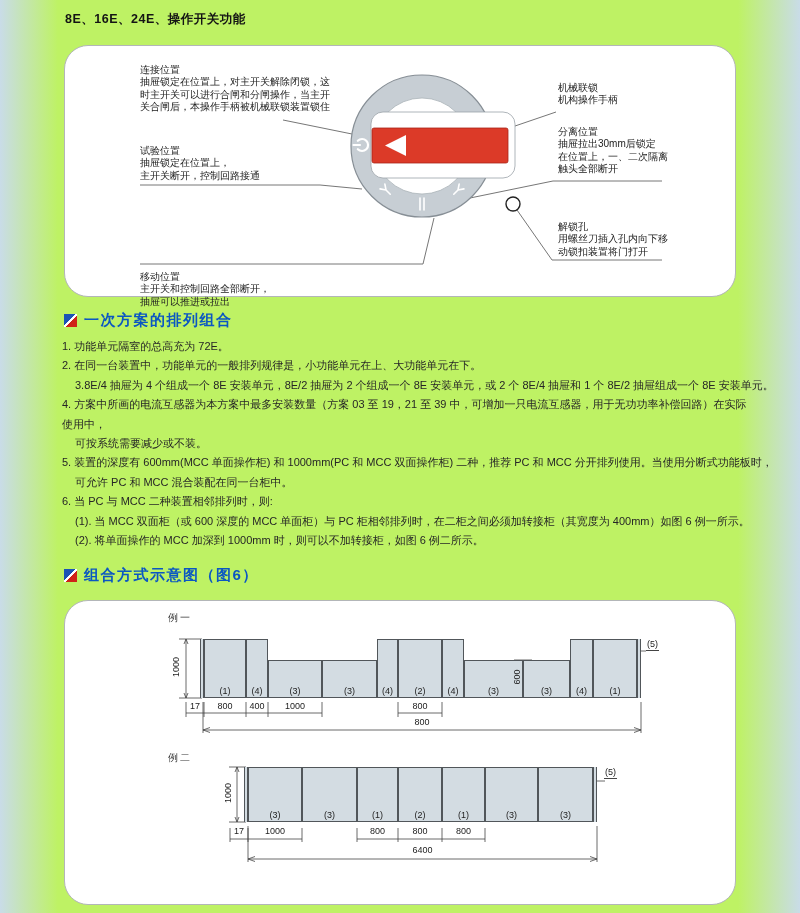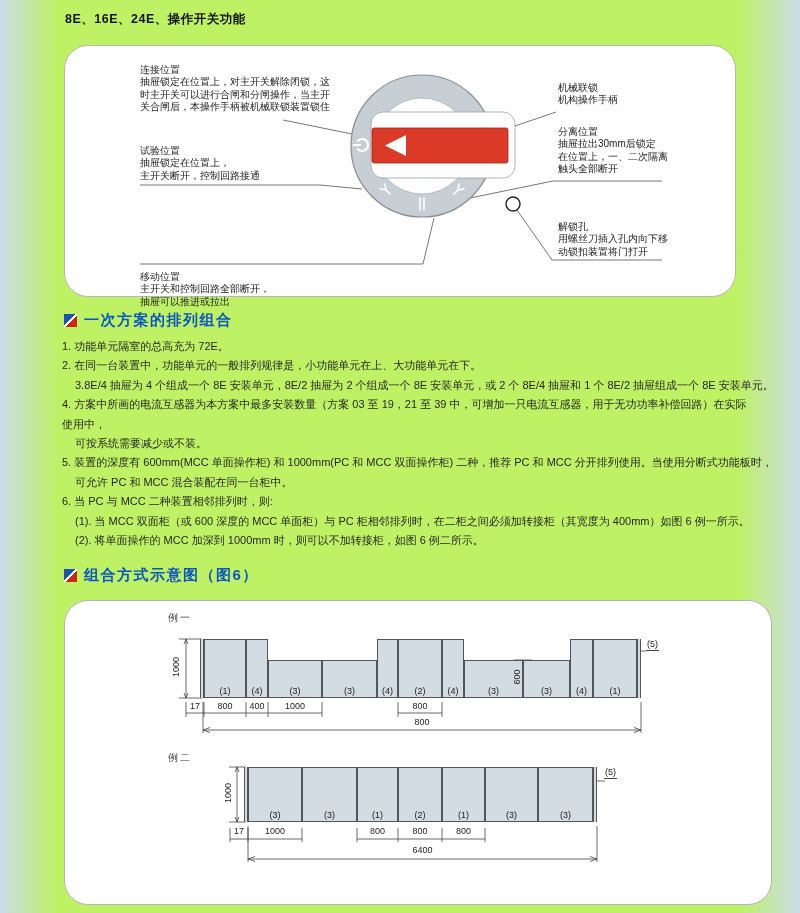"例一" .fig2 { padding-left: 36px -> none }
